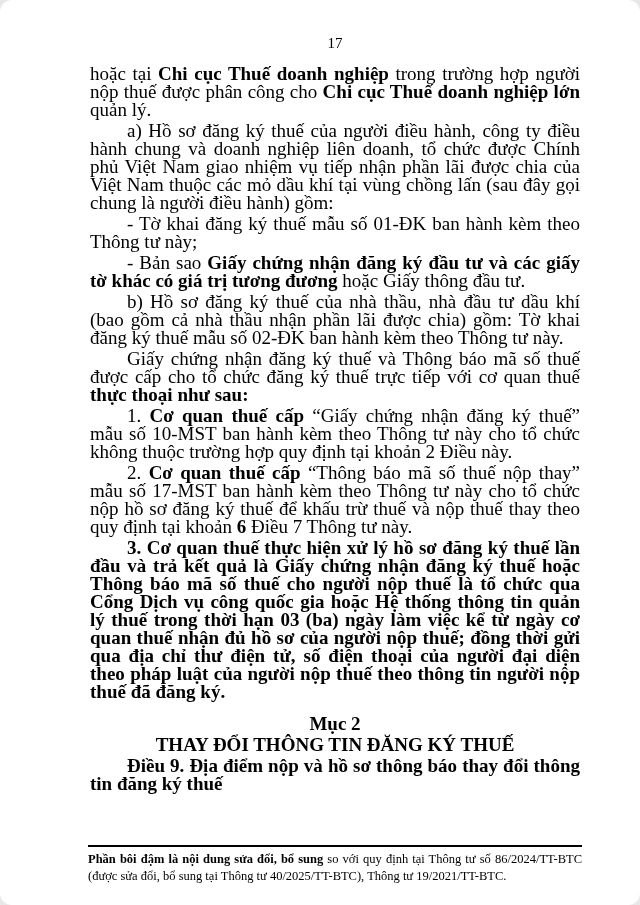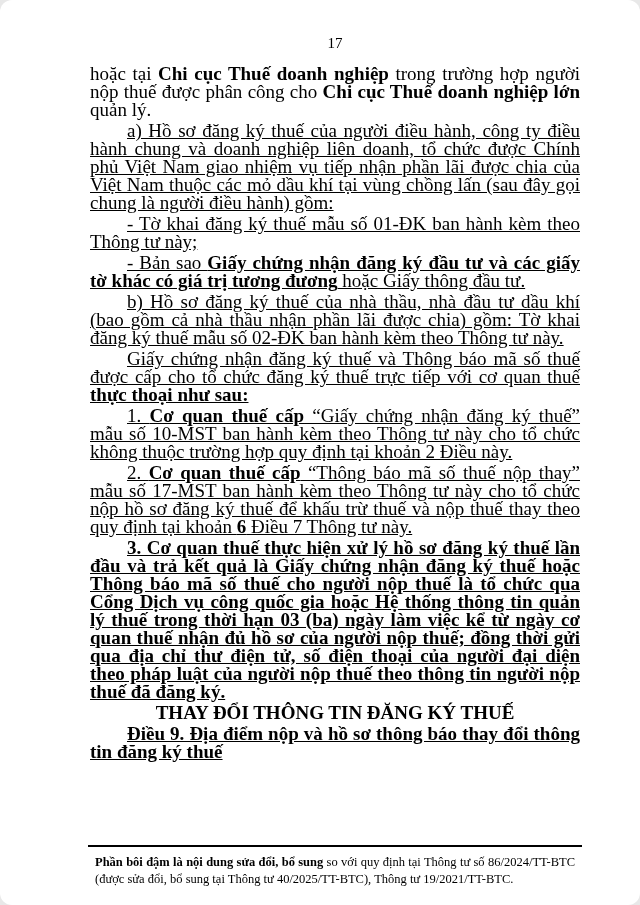"a) Hồ sơ đăng ký" .doc-body p.p-indent { text-decoration: underline -> none }
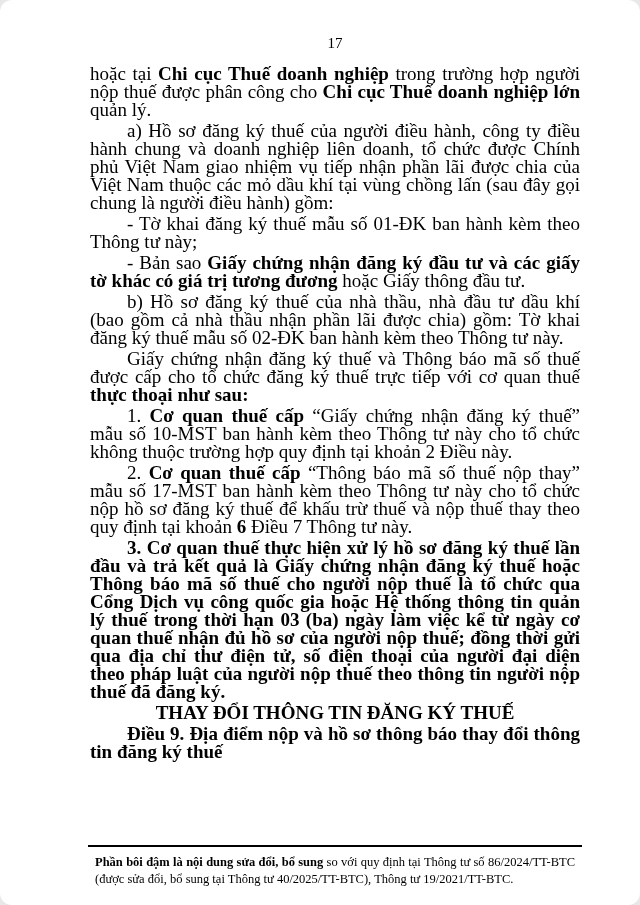"Mục 2" p.para { html: none -> <p><span>Mục 2</span></p> }
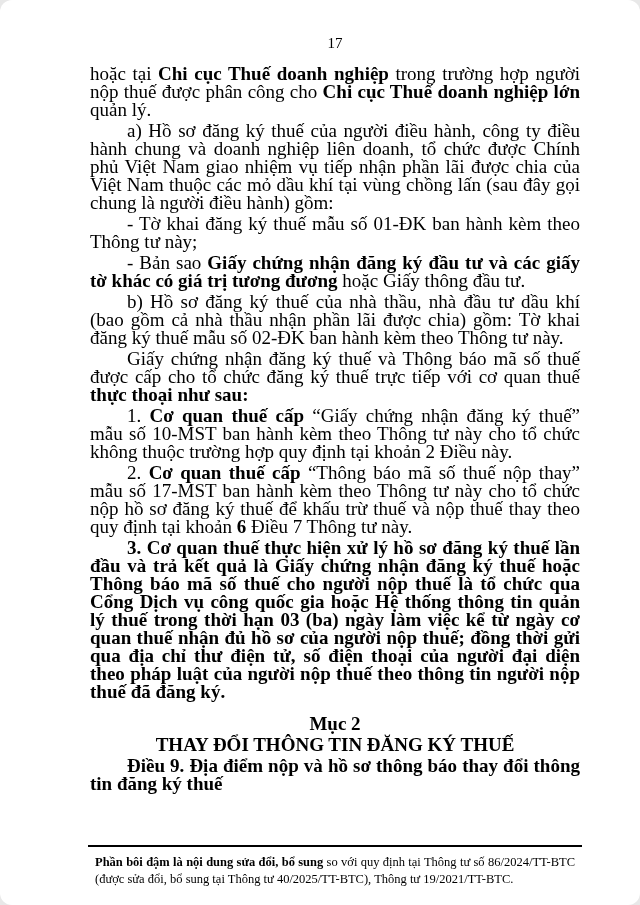"Phần bôi đậm là nội" .footer-text { margin: 7px -> 0 }
